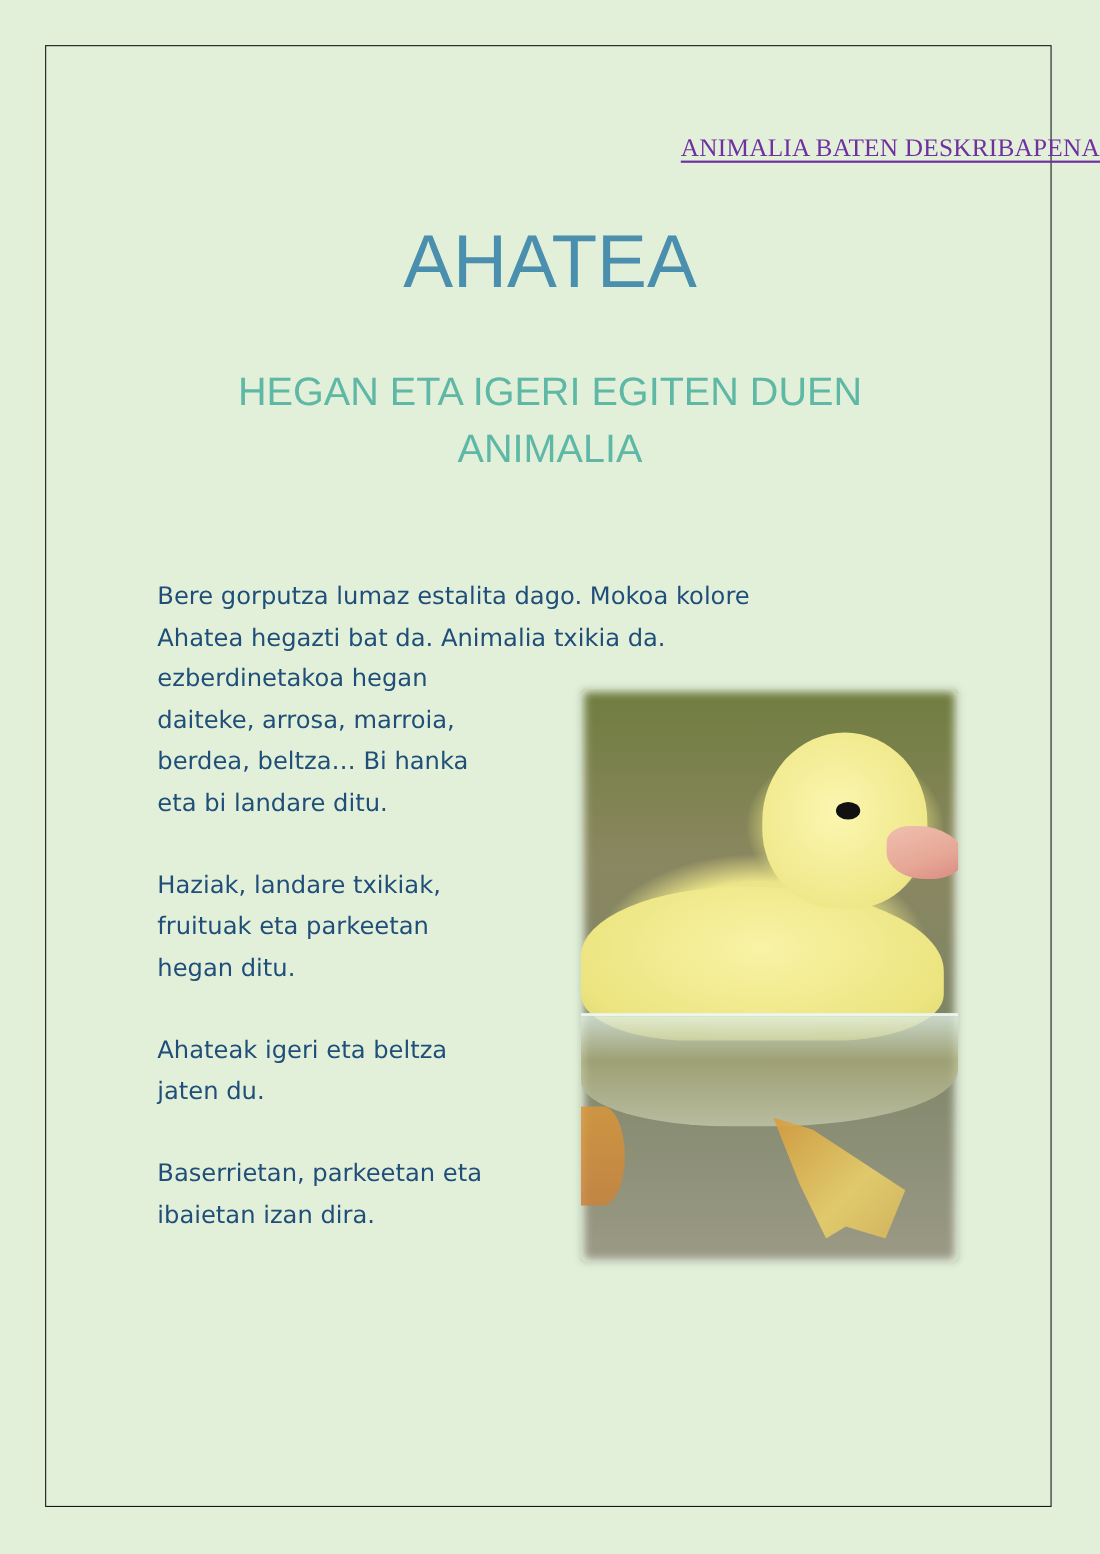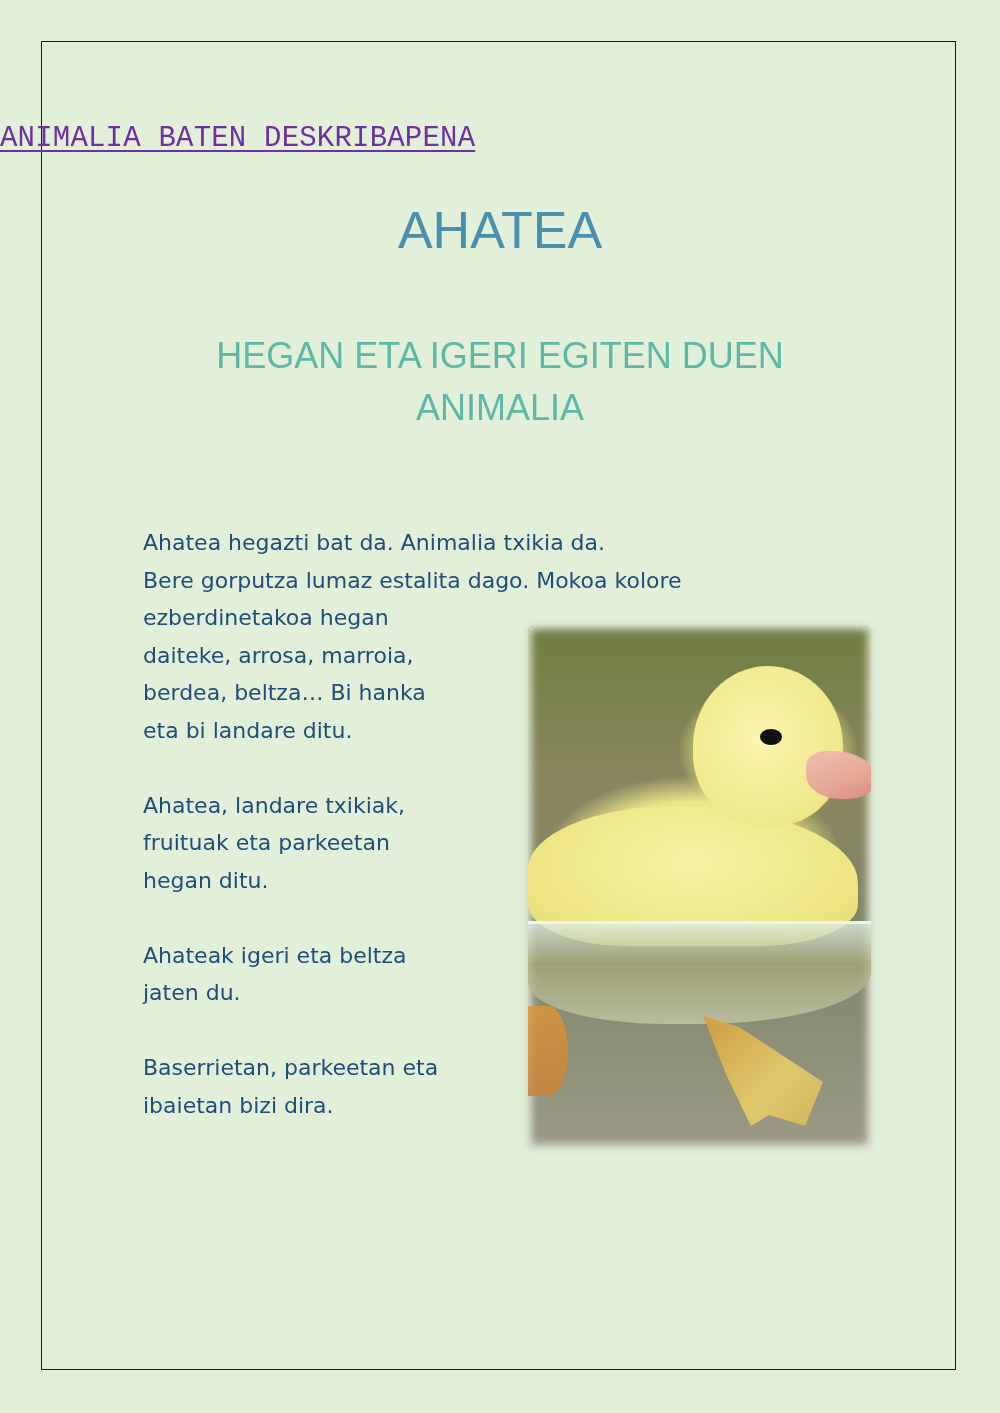"ANIMALIA BATEN DESKRIBAPENA" .doc-label { font-family: Liberation Mono, monospace -> Liberation Serif, serif; font-size: 29px -> 23px; text-align: left -> right }
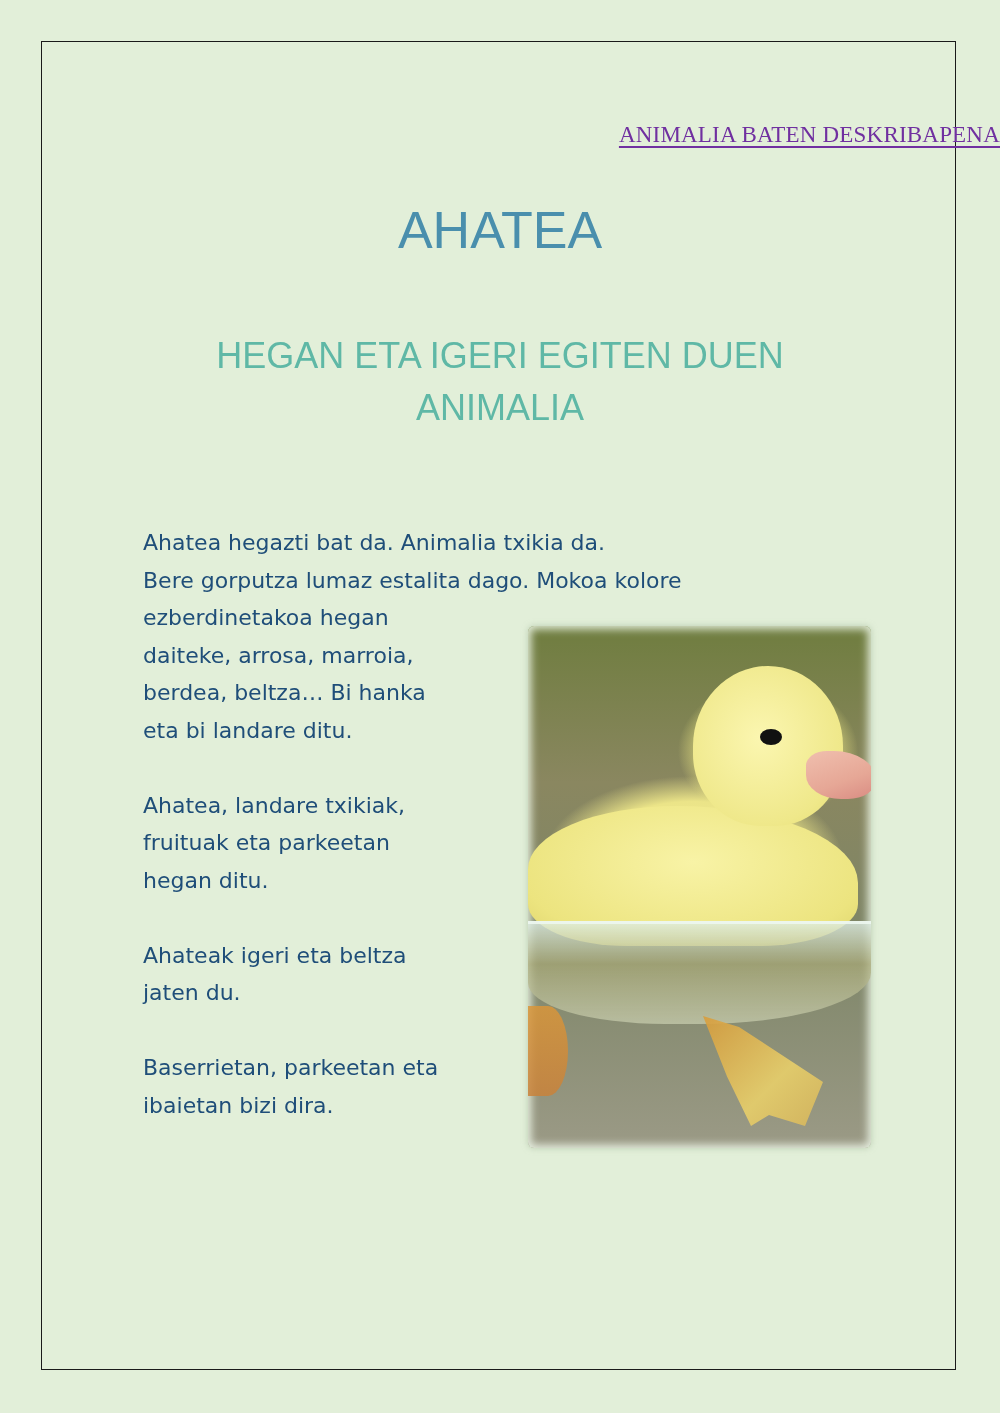"AHATEA" .doc-title { font-size: 52px -> 68px }
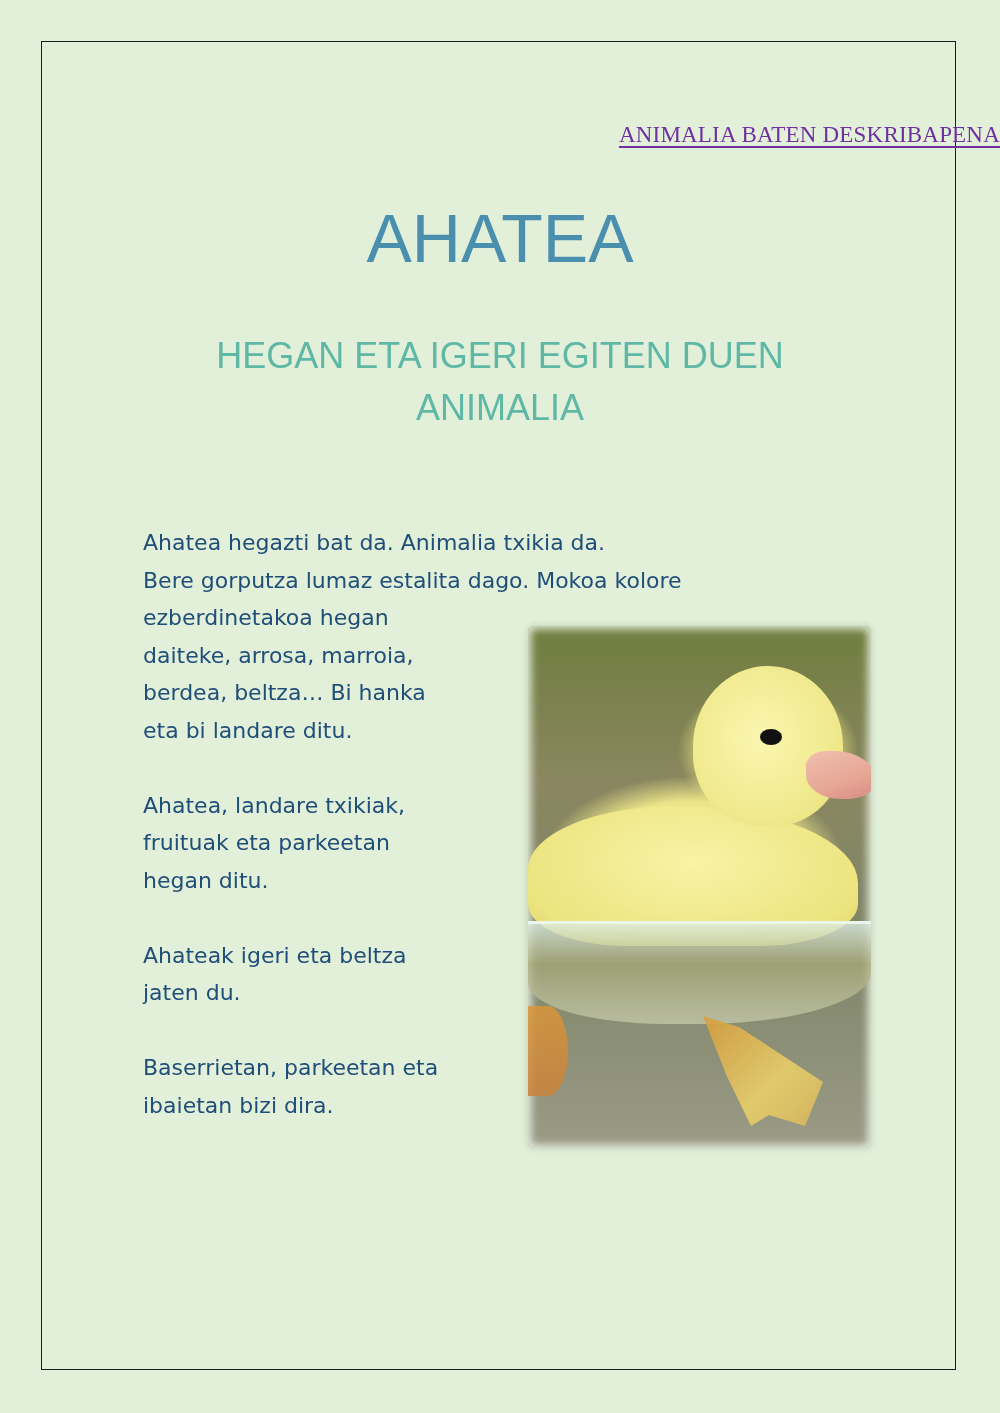"Ahatea hegazti bat da. Animalia" span.line { order: before "Bere gorputza lumaz estalita dago." -> after "Bere gorputza lumaz estalita dago." }
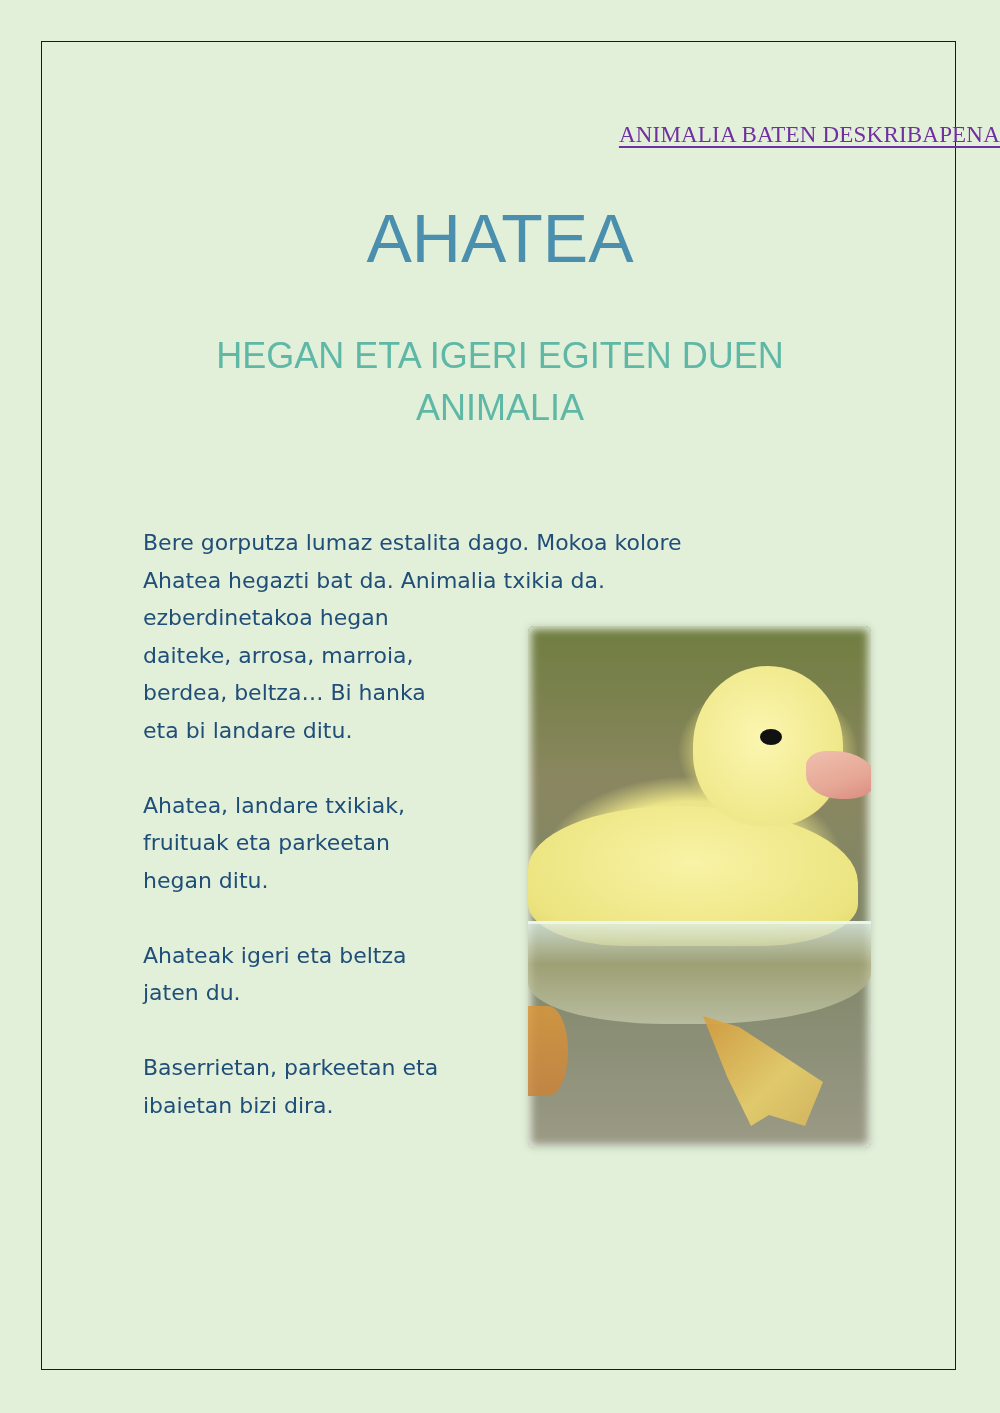"Ahatea, landare txikiak," span.line { text: Ahatea -> Haziak }
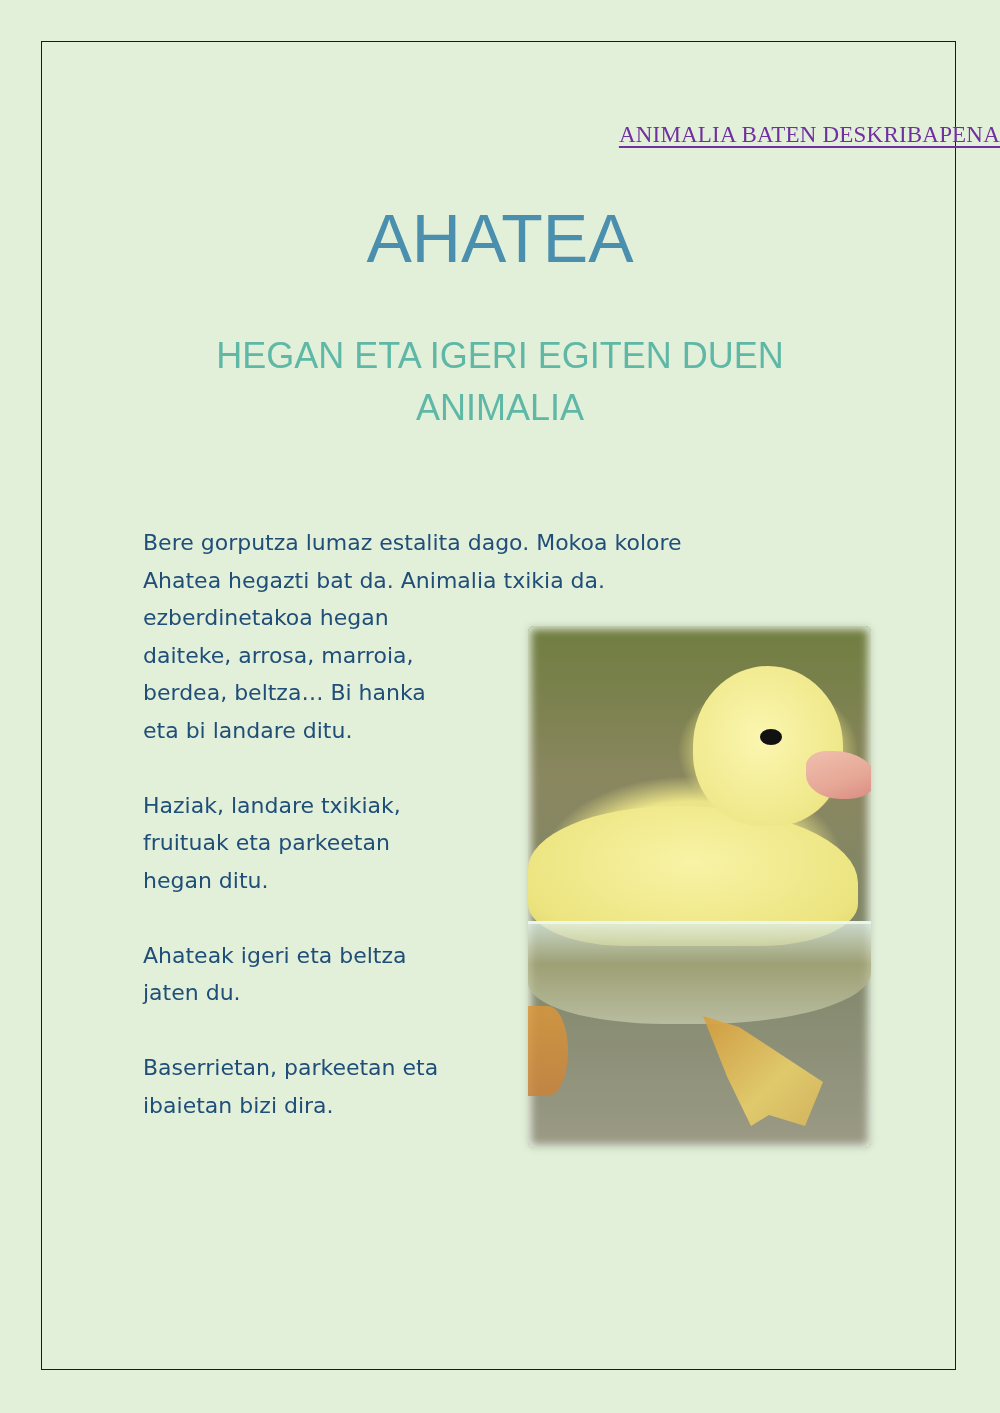"ibaietan bizi dira." span.line { text: bizi -> izan }
